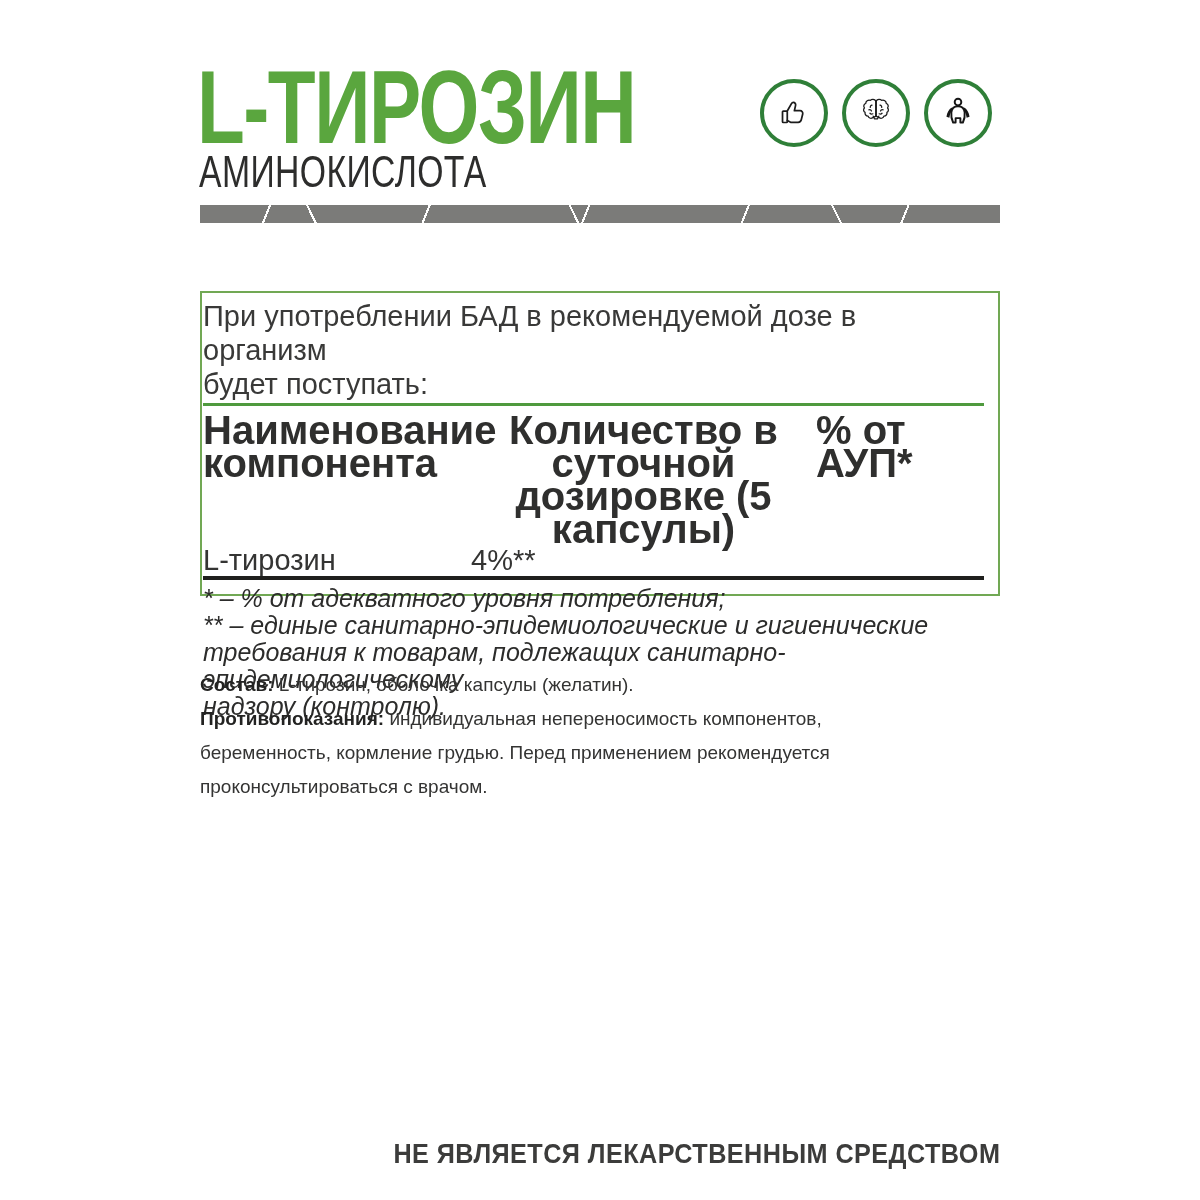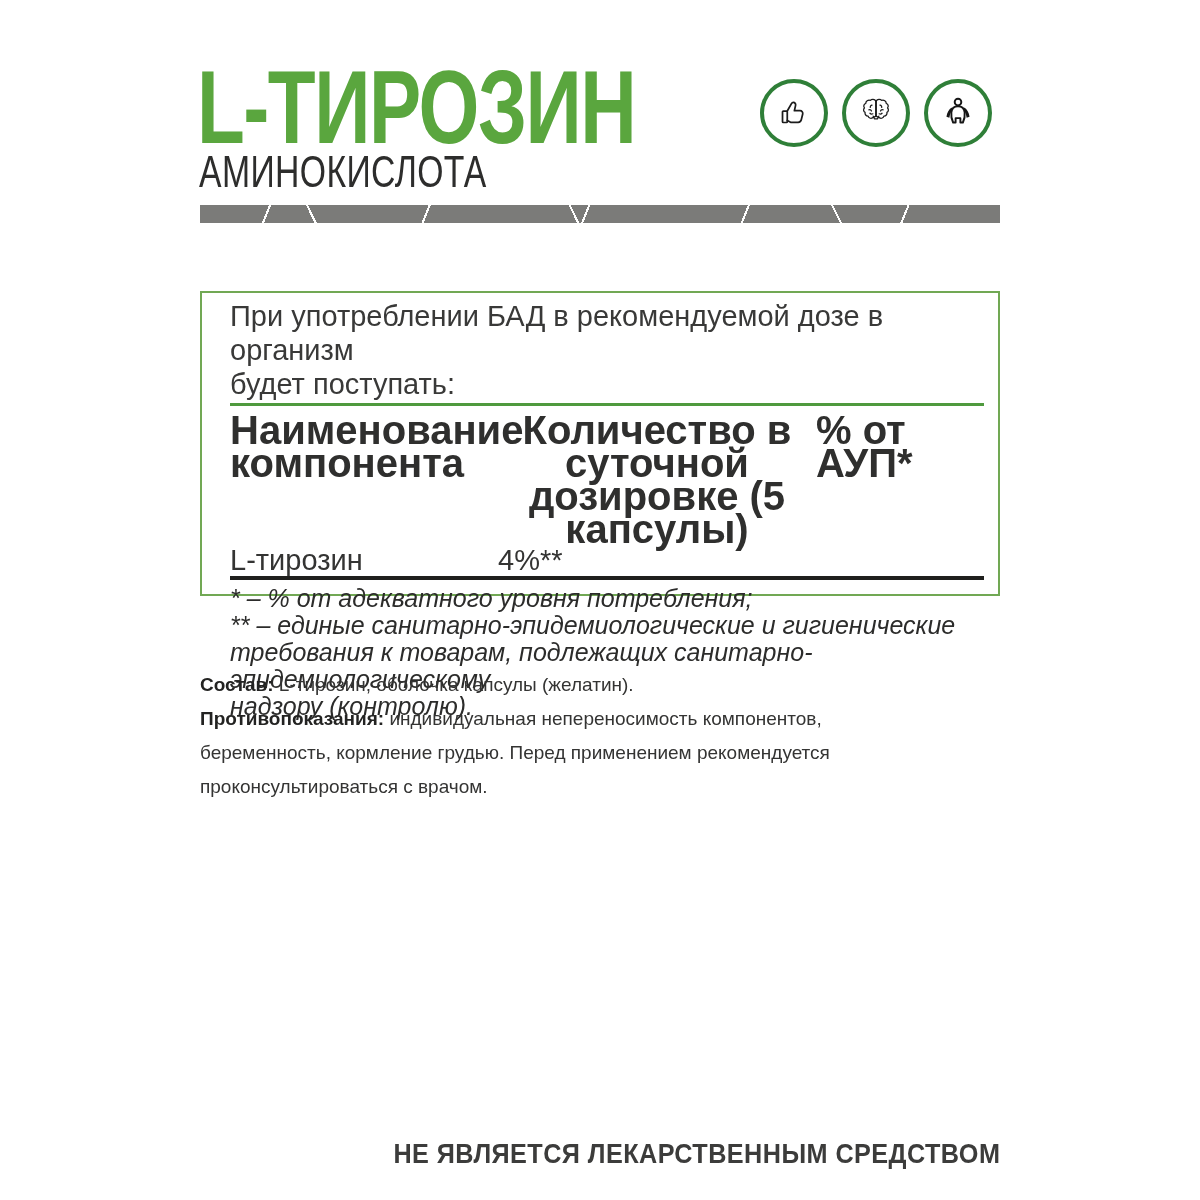"При употреблении БАД в рекомендуемой" .box { padding: 6px 14px 0 28px -> 6px 14px 0 1px }
